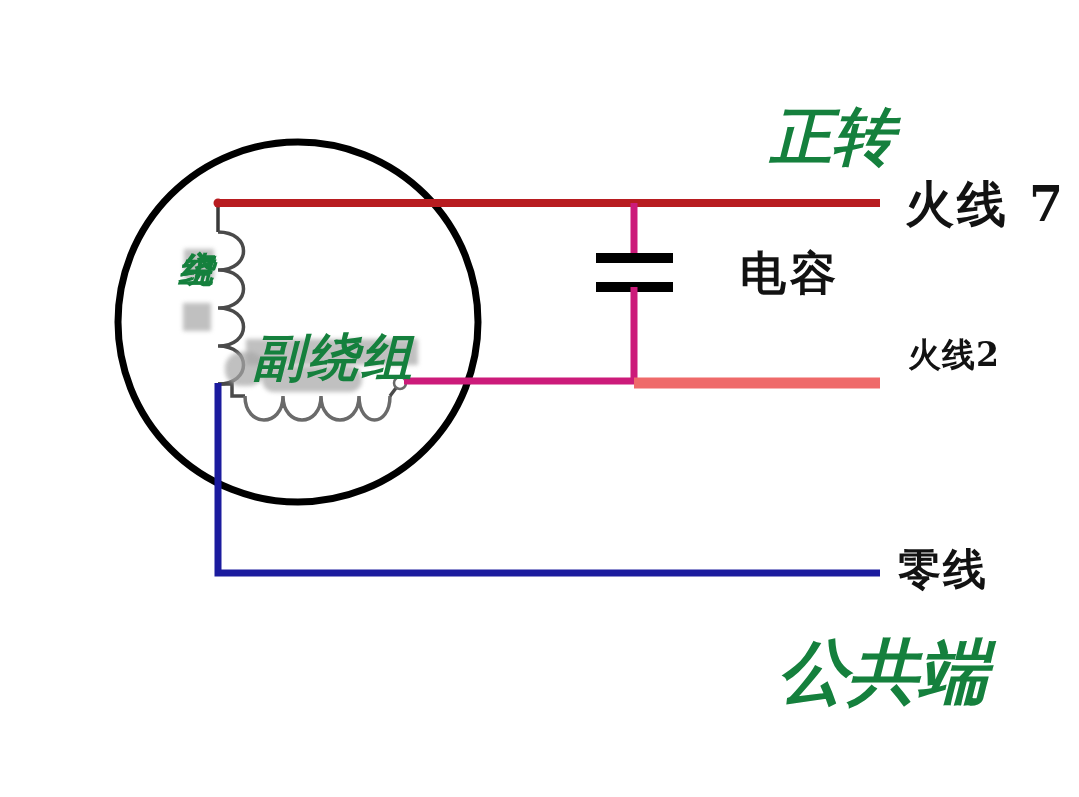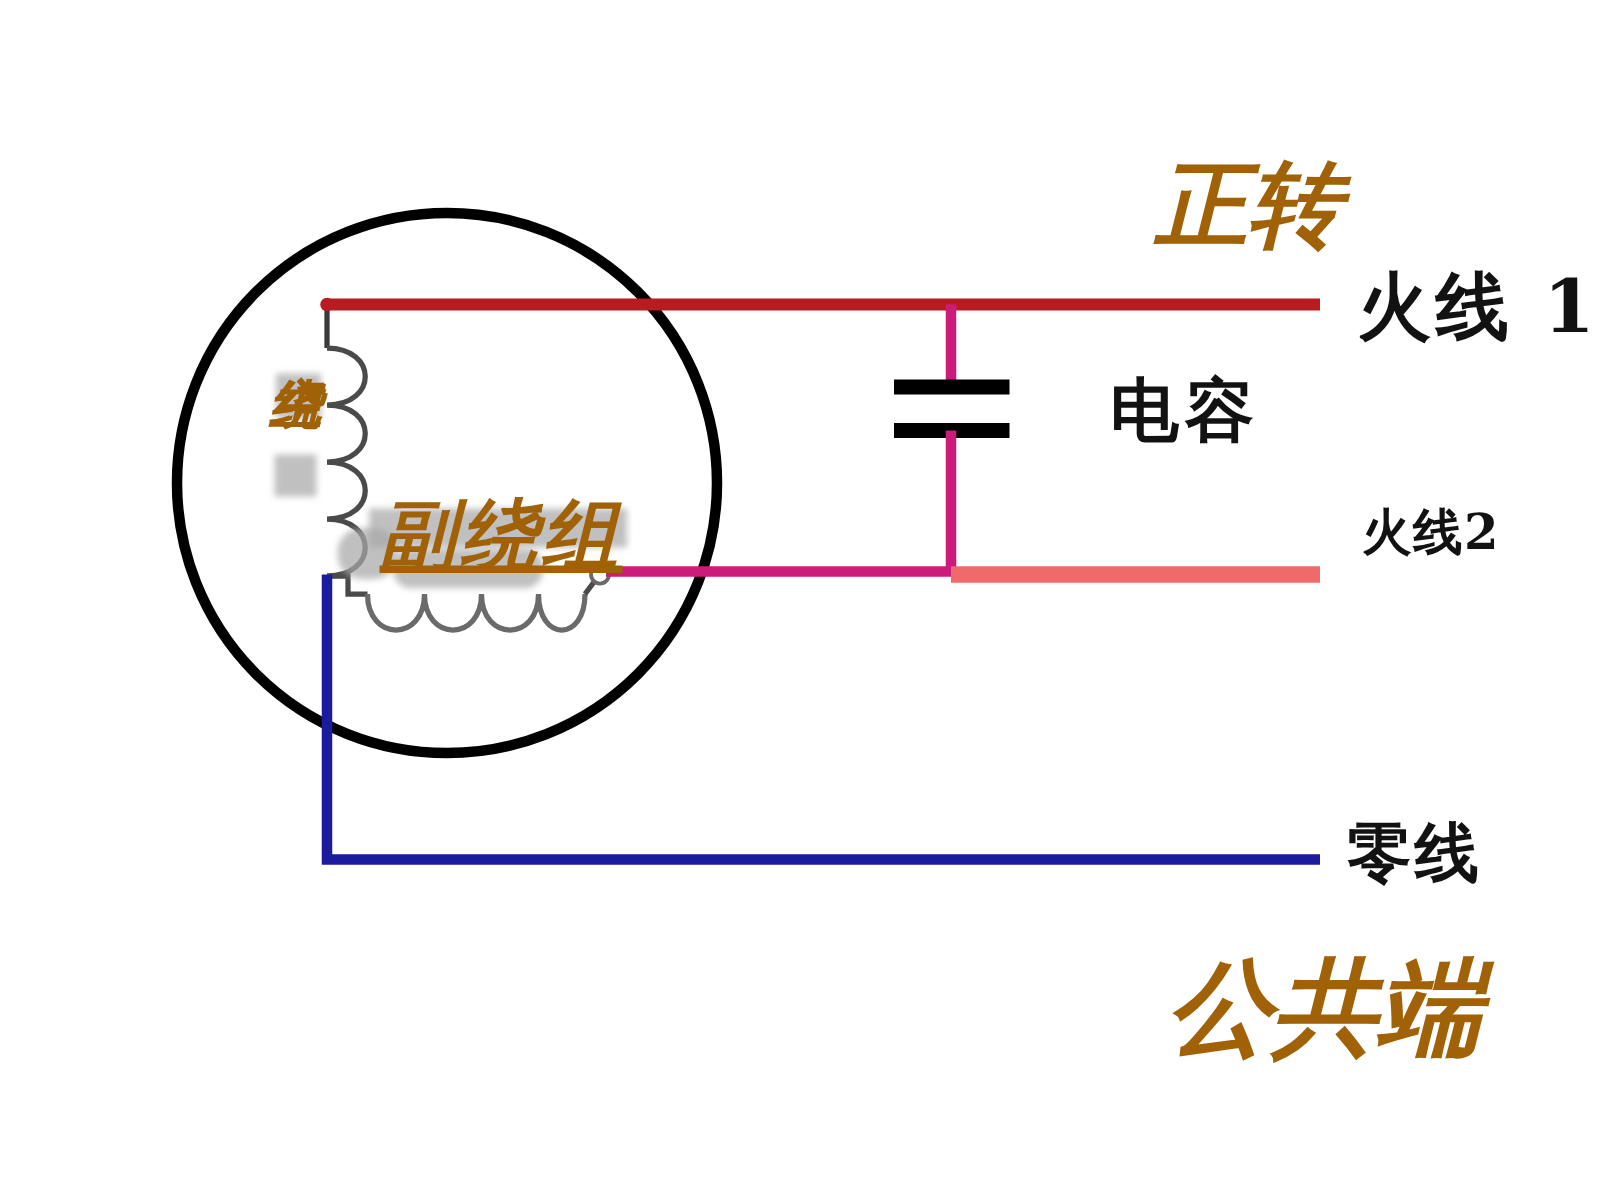"正转" .green-label { color: #a16207 -> #15803d }
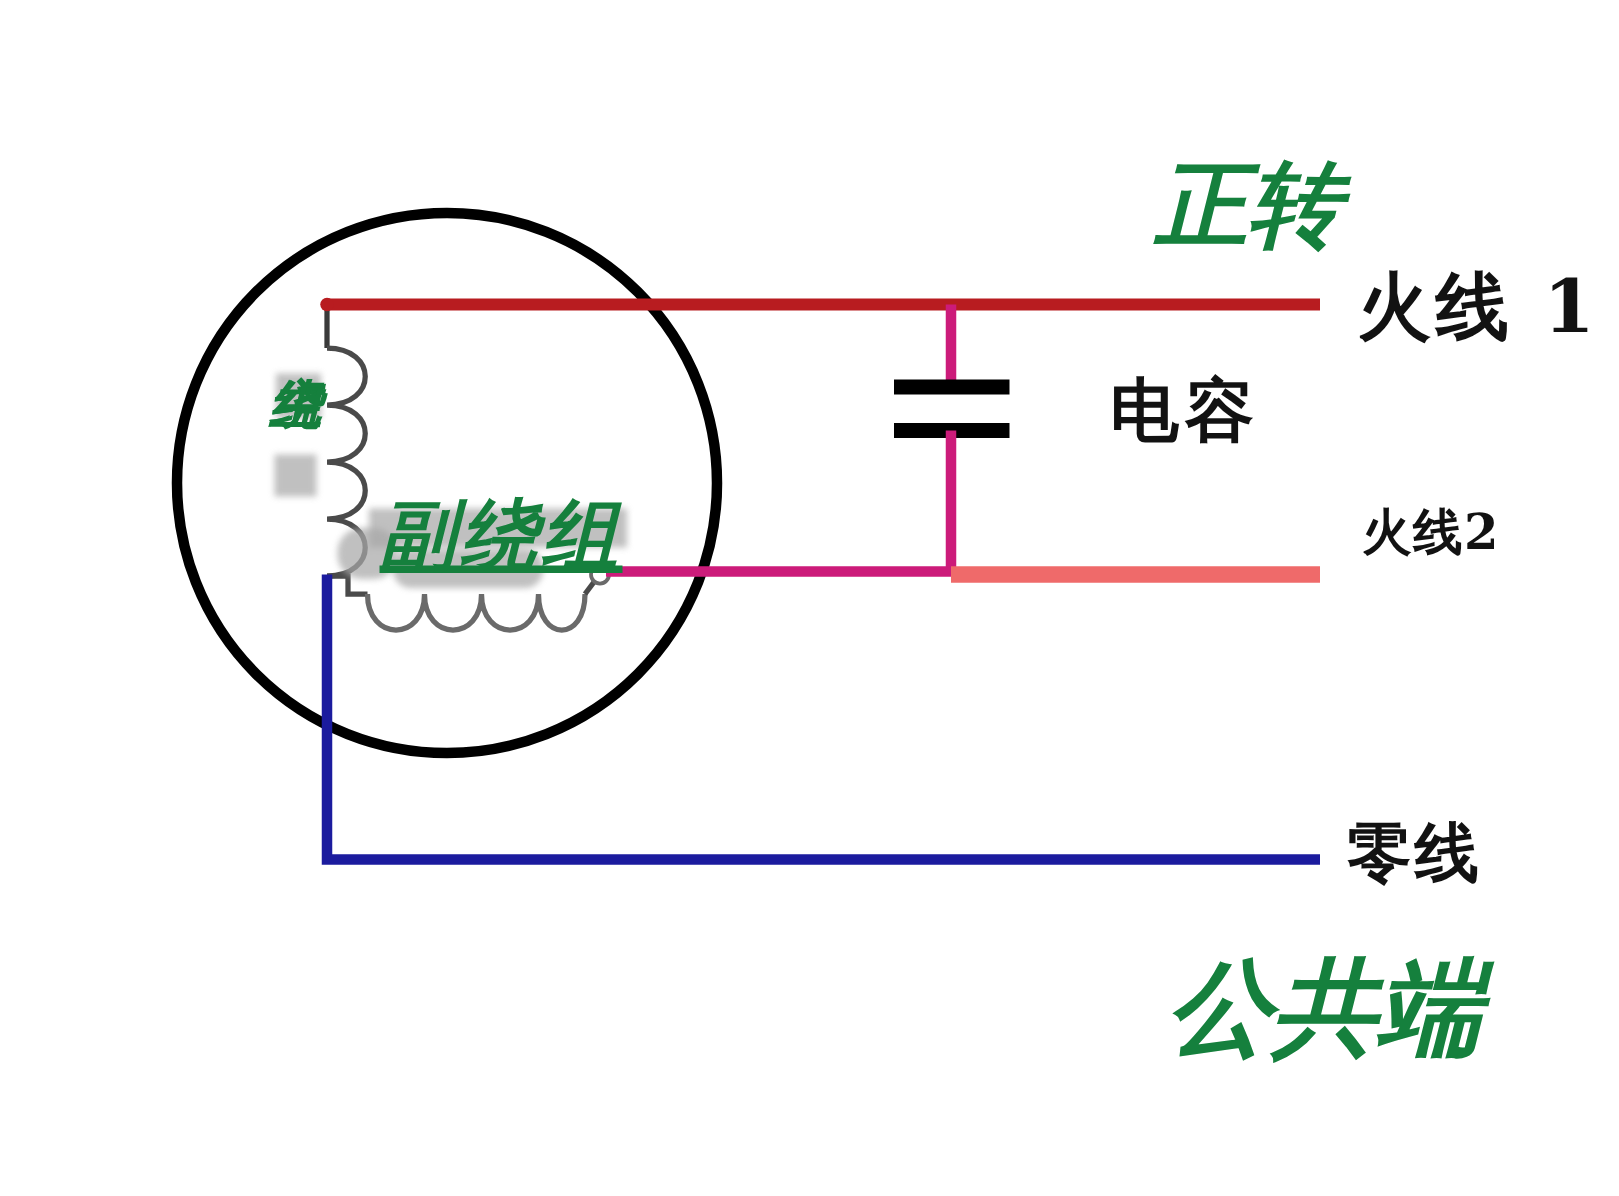"火线 1" div.lbl { text: 1 -> 7 }
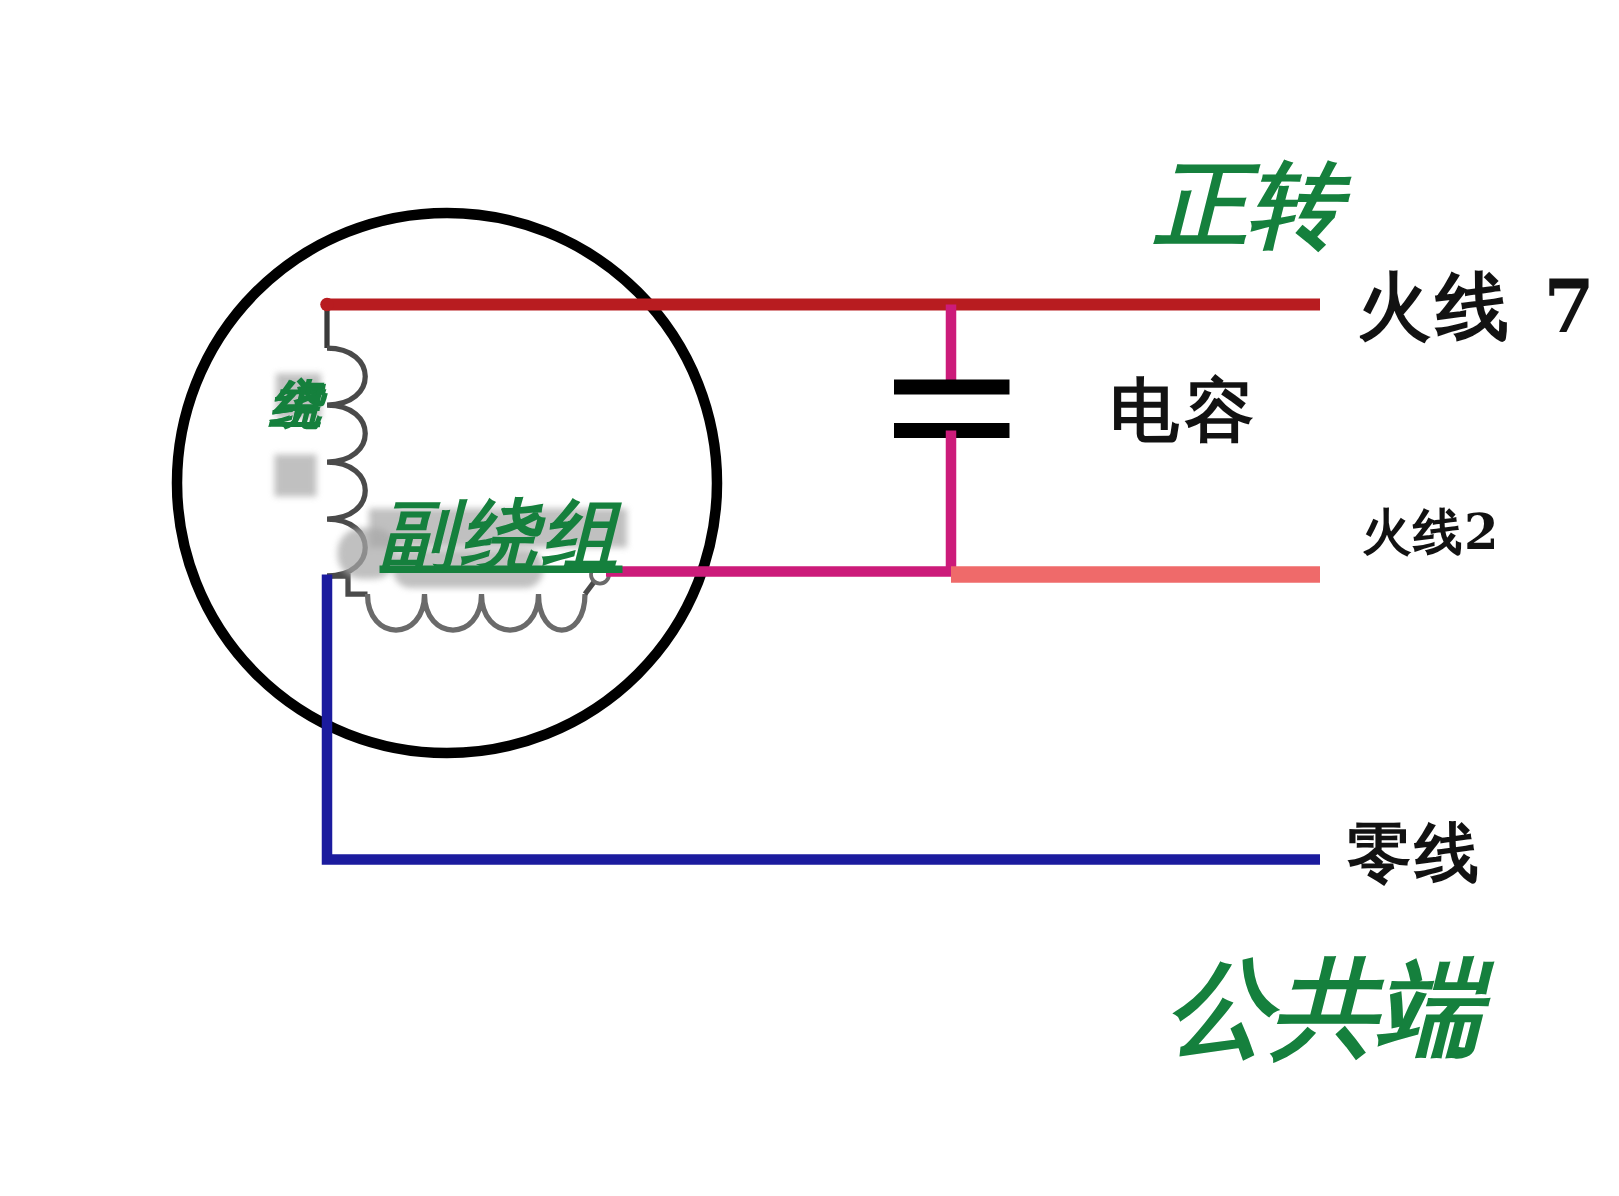"副绕组" #label-aux-winding { text-decoration: underline -> none }
